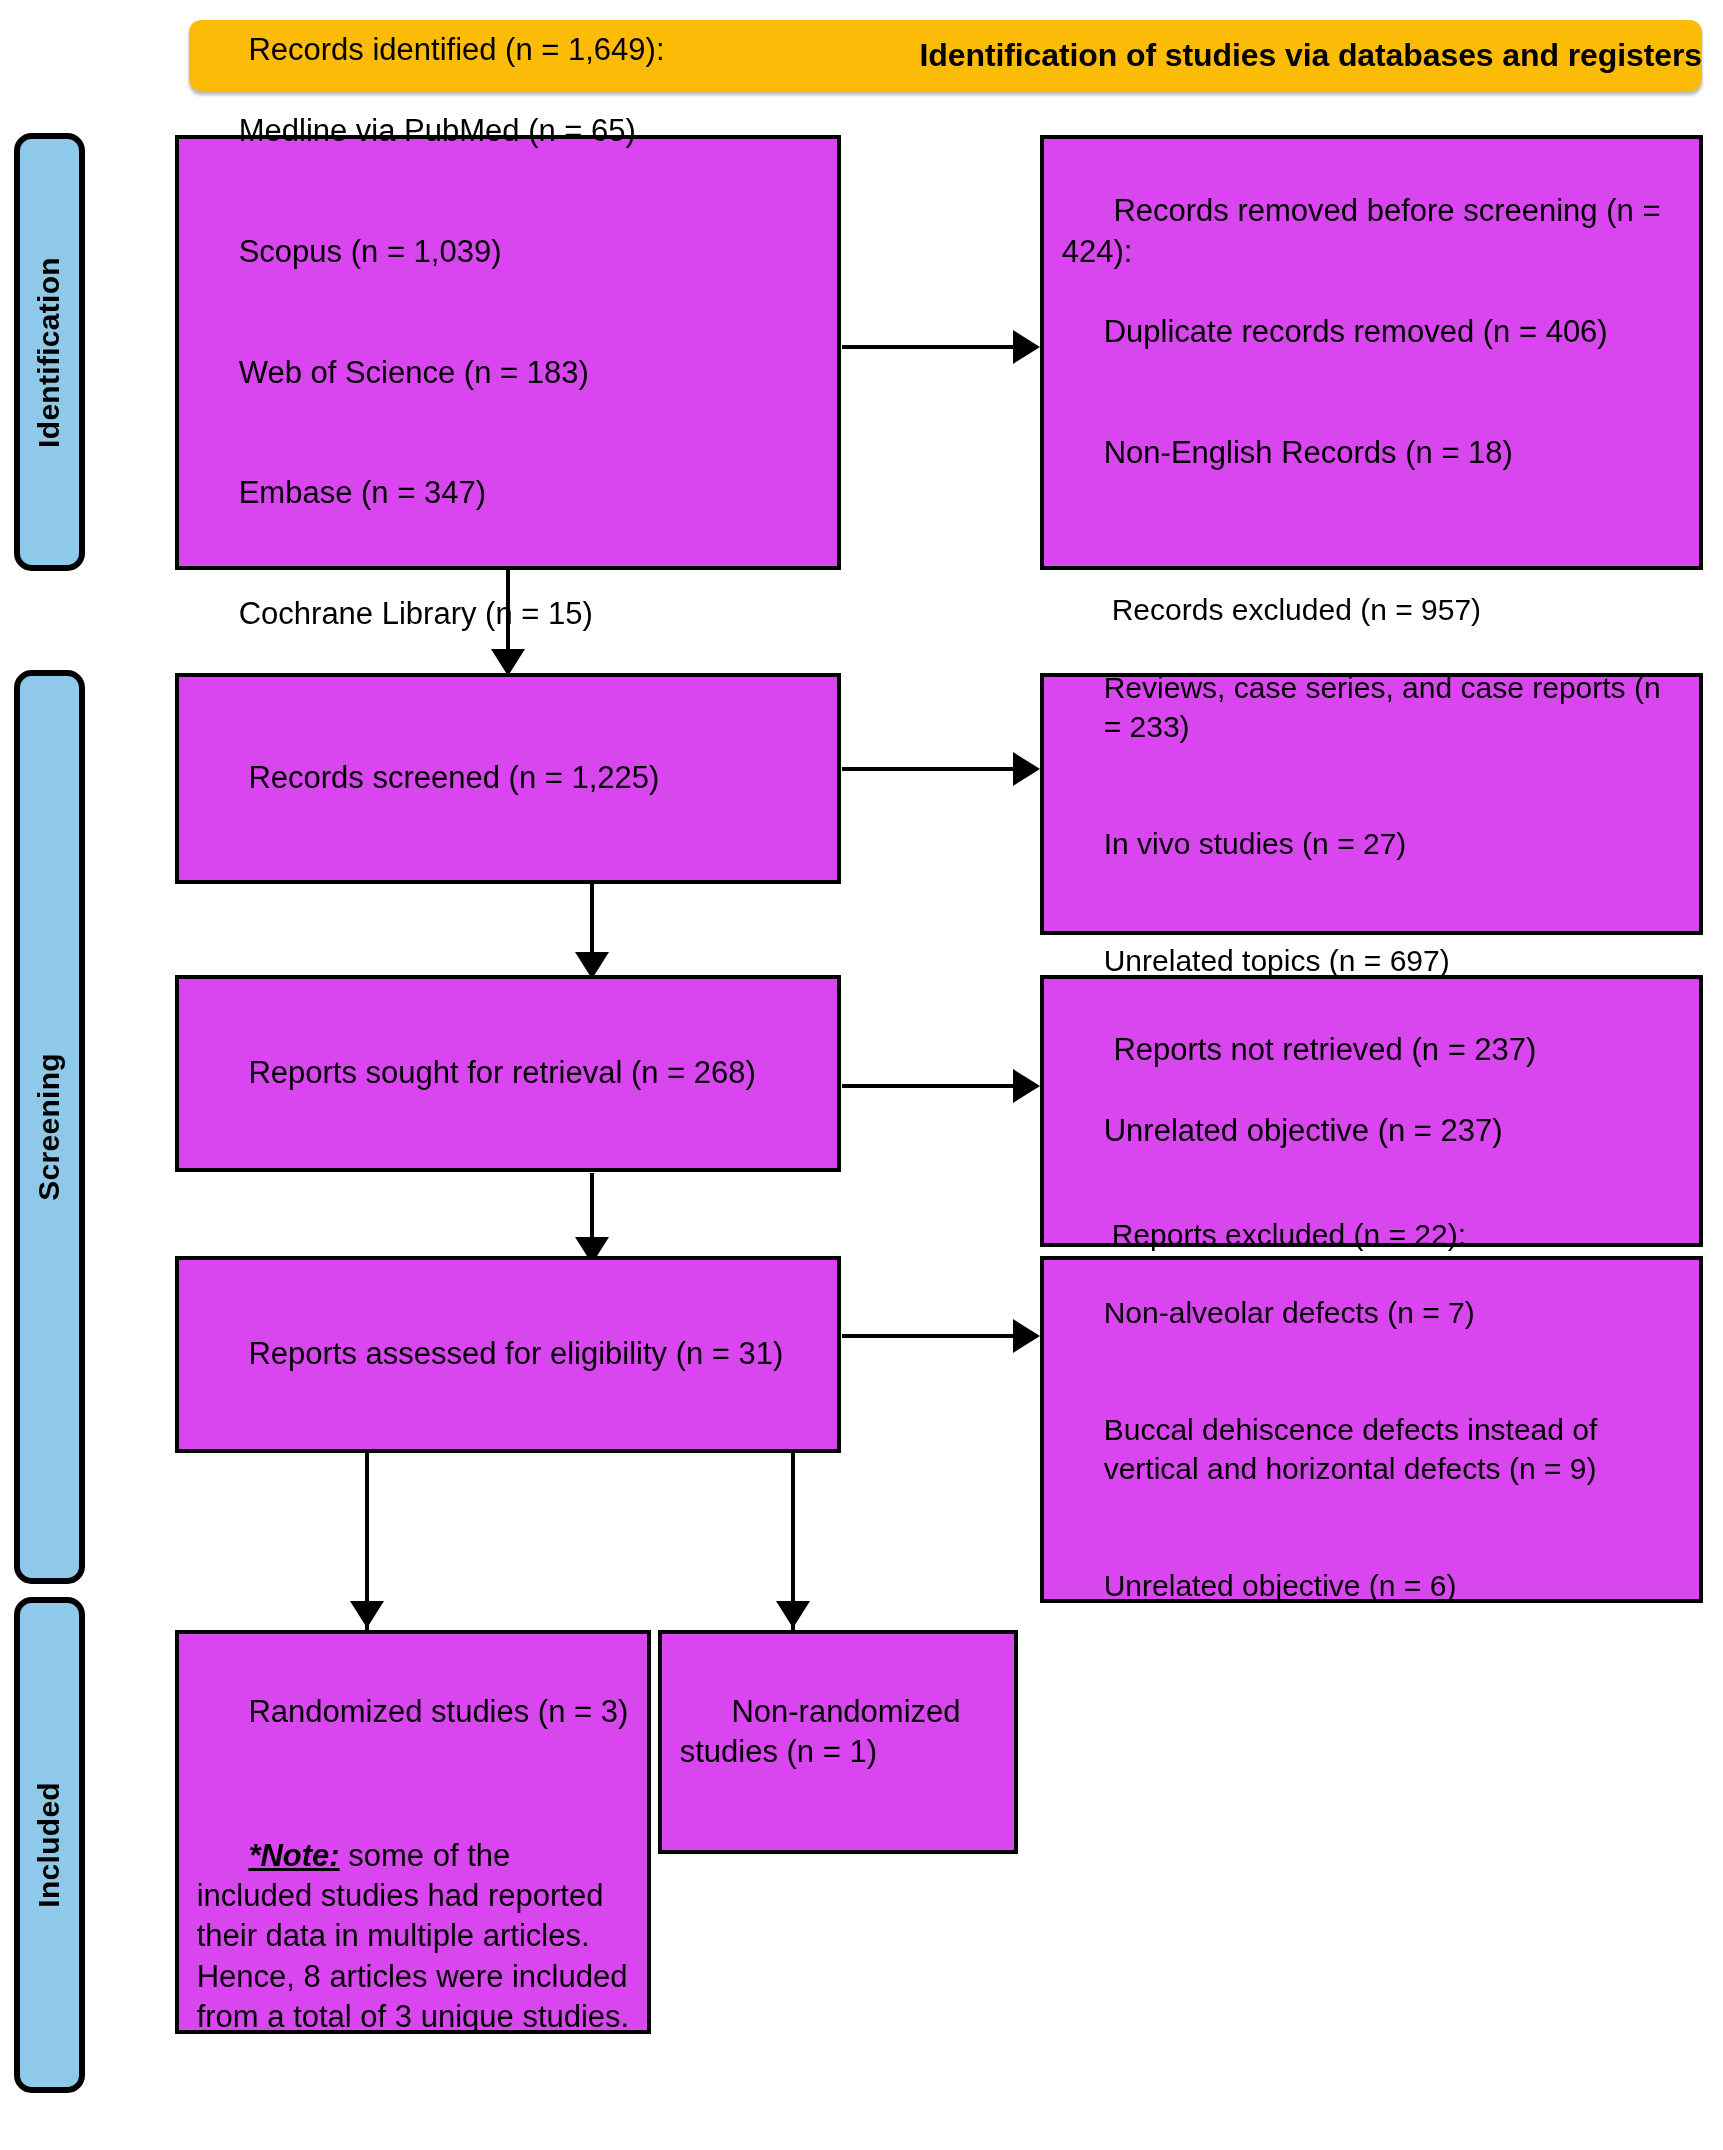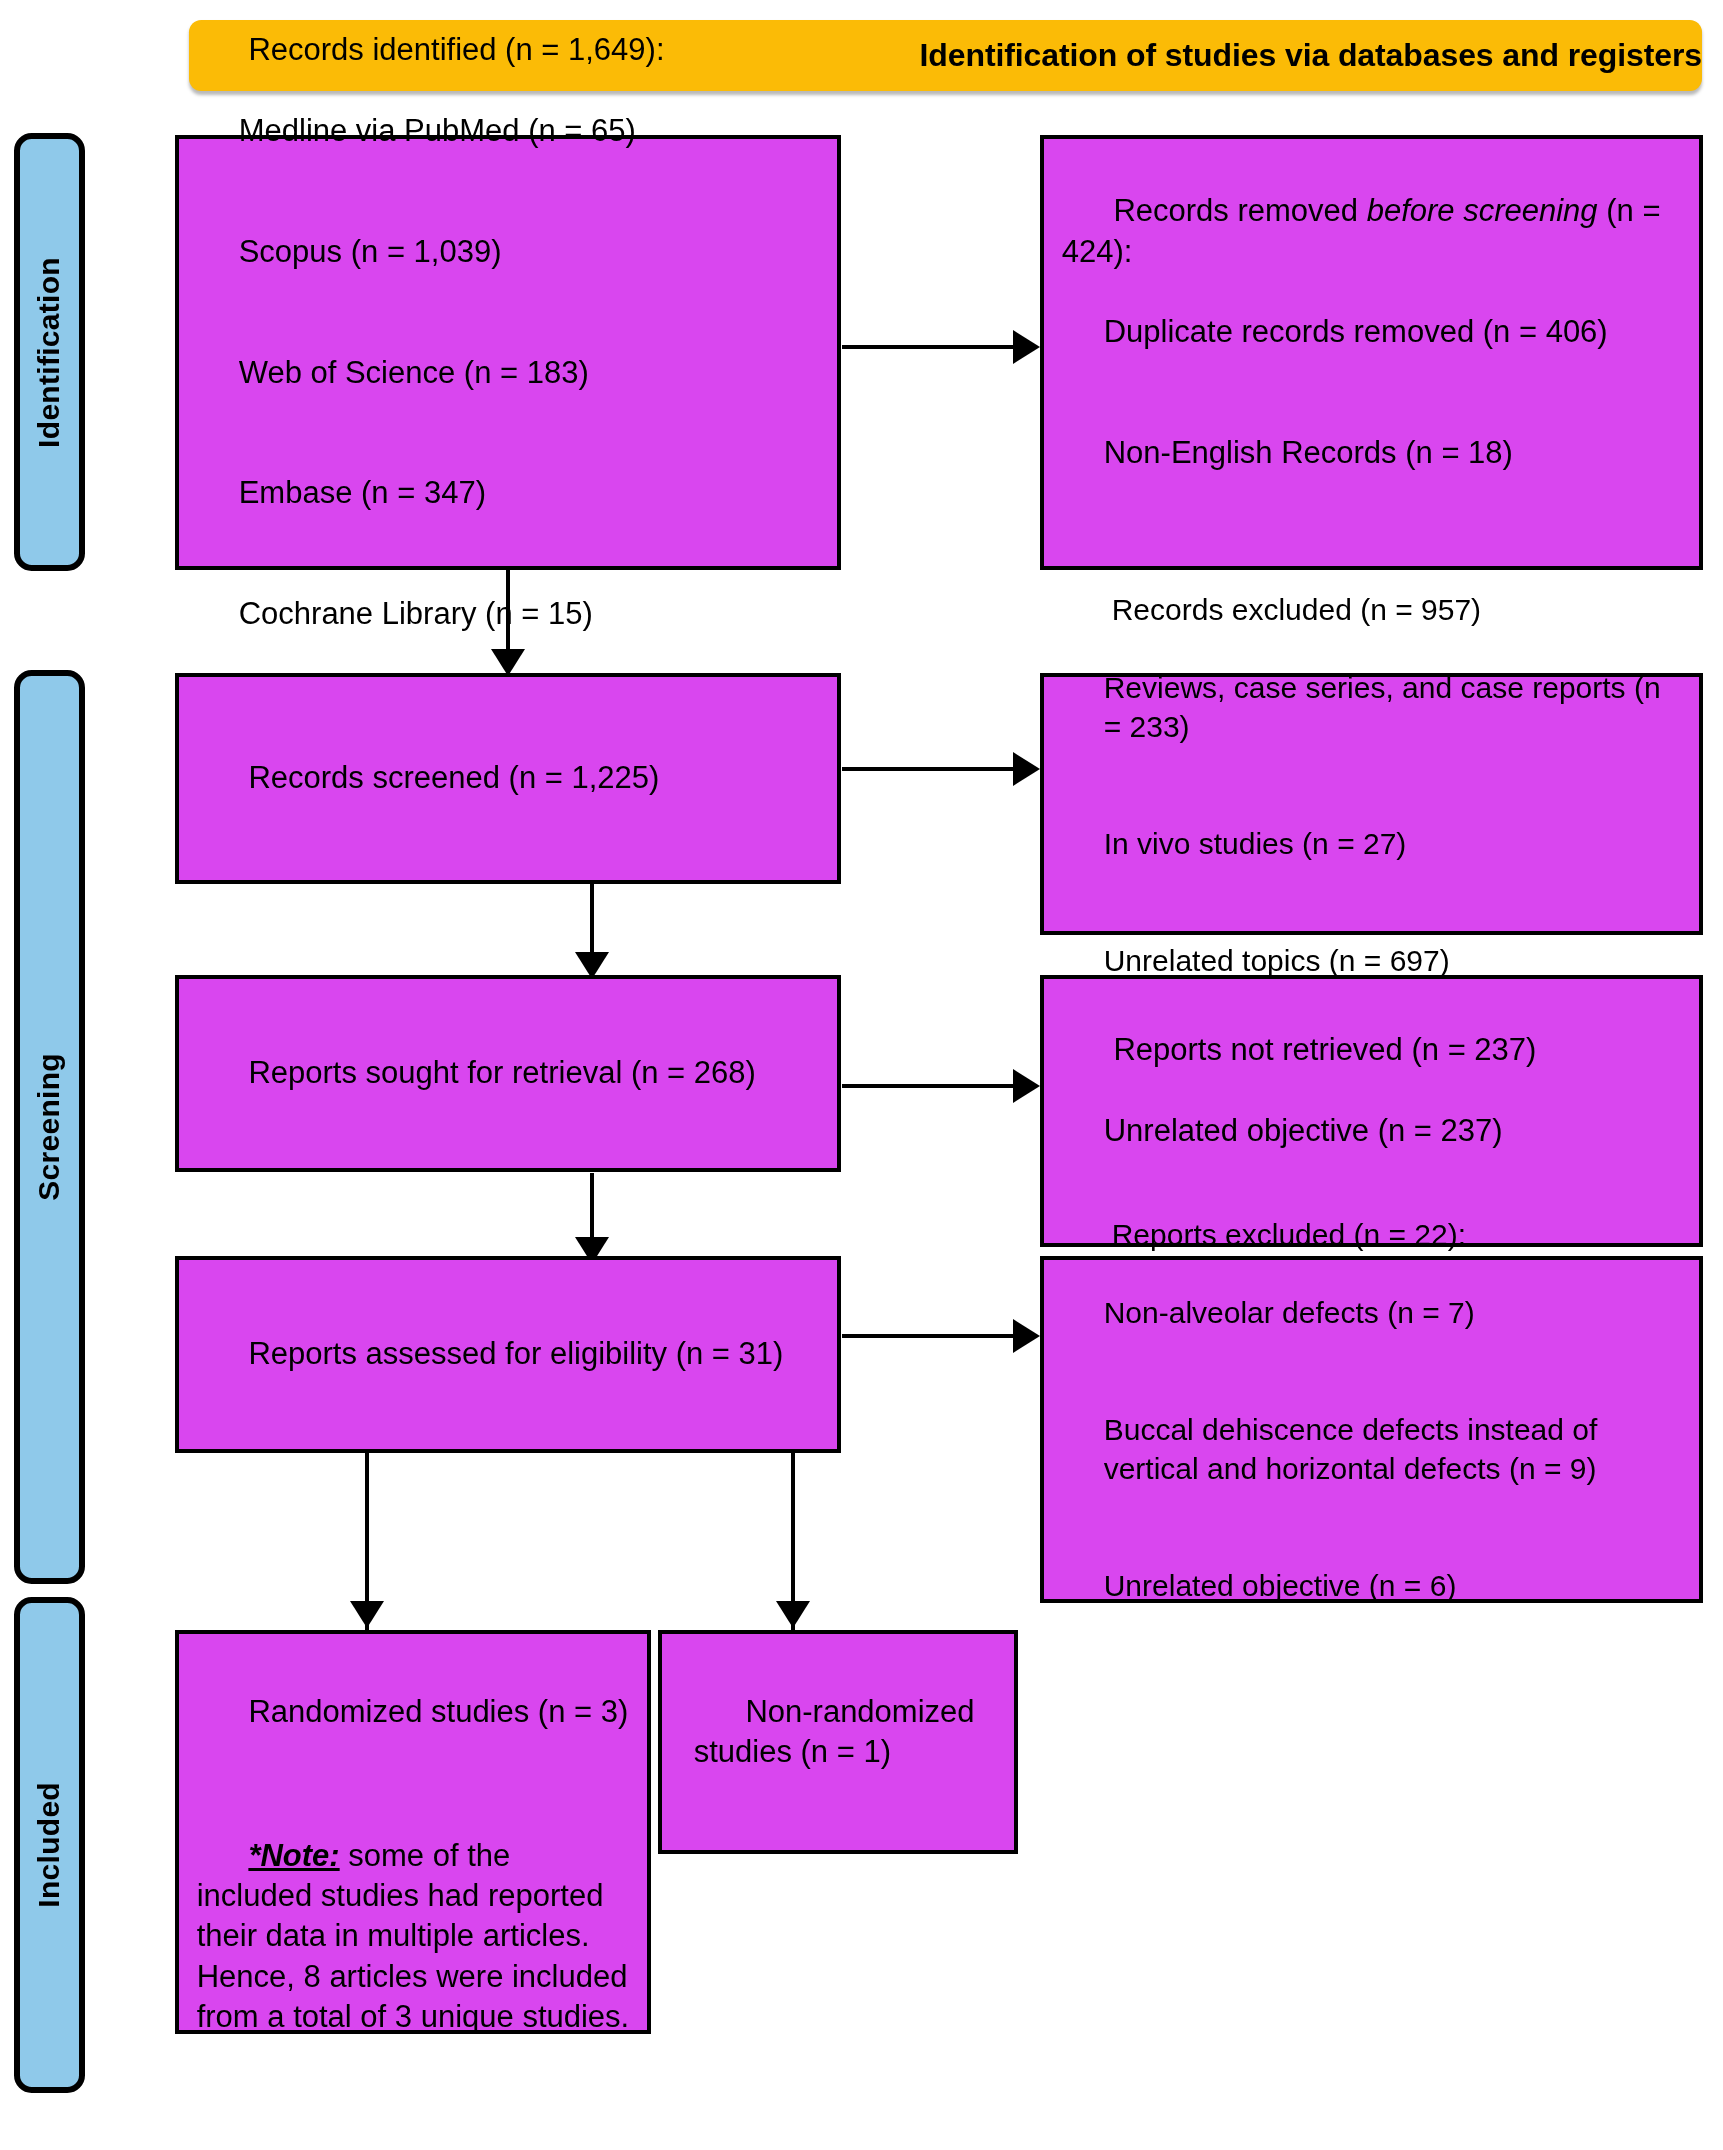"before screening" .ital { font-style: italic -> none }
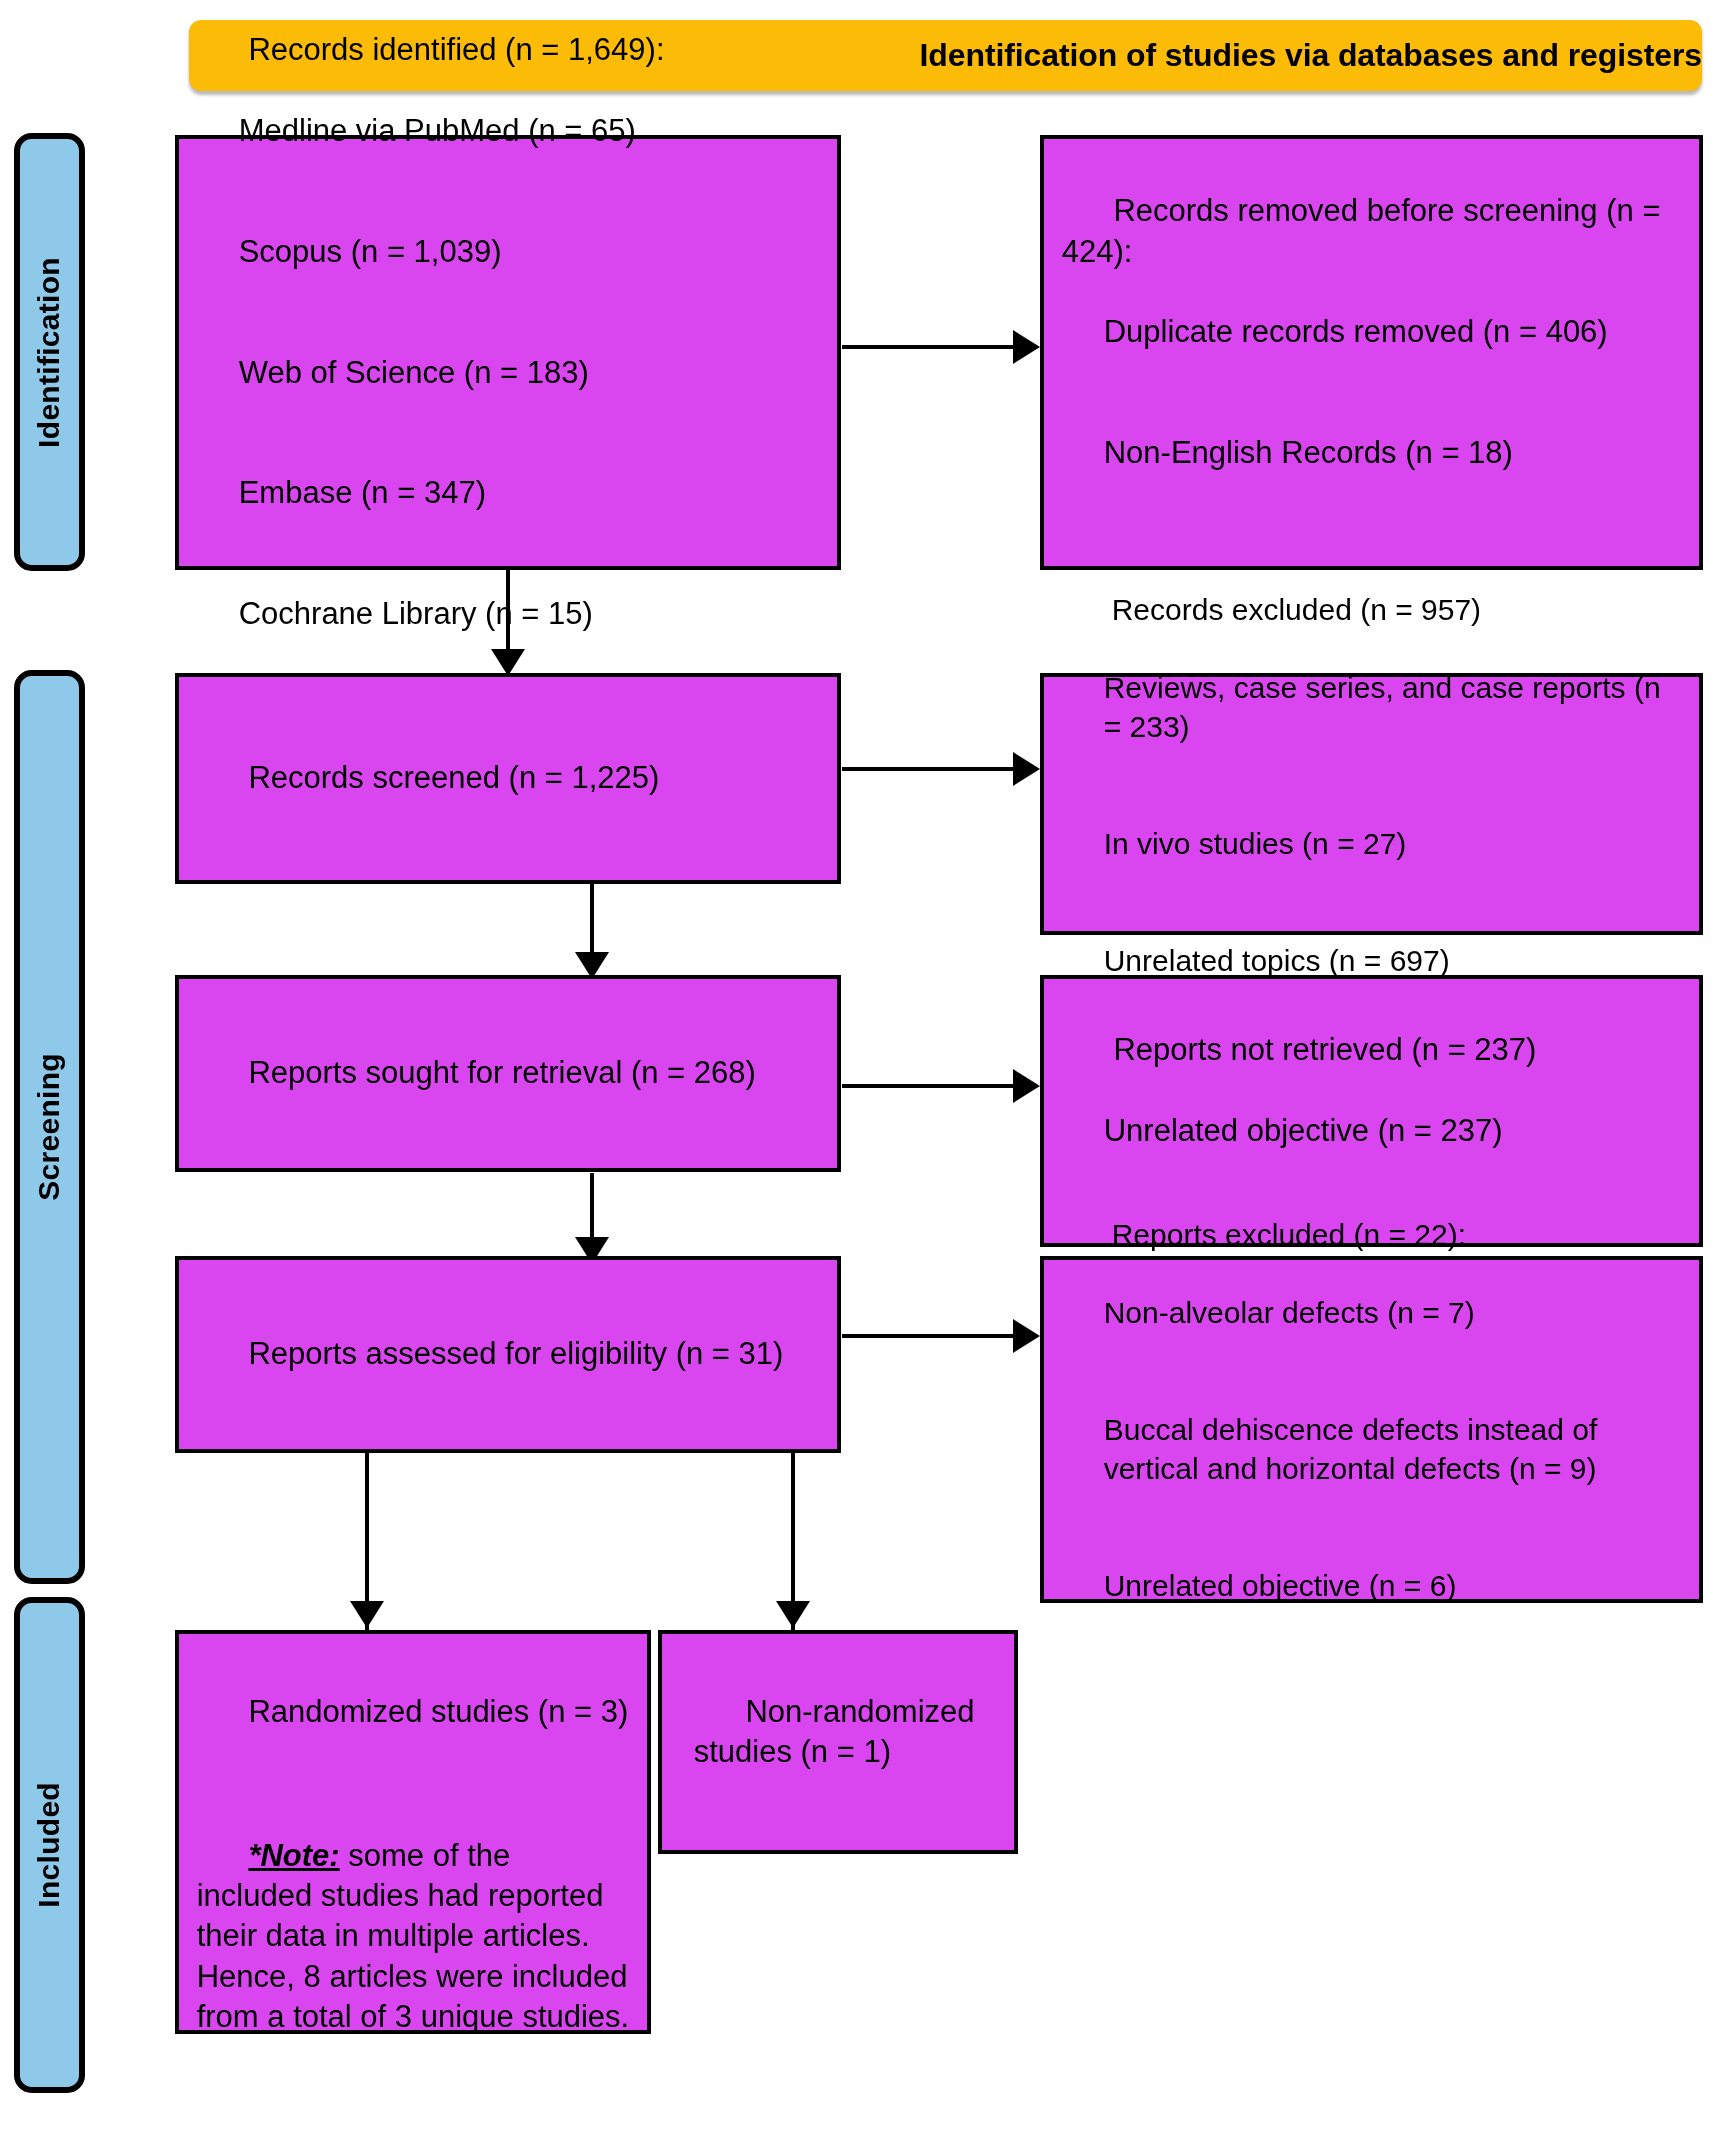"Non-randomized studies (n = 1)" div.txt { margin-left: 14px -> none }
